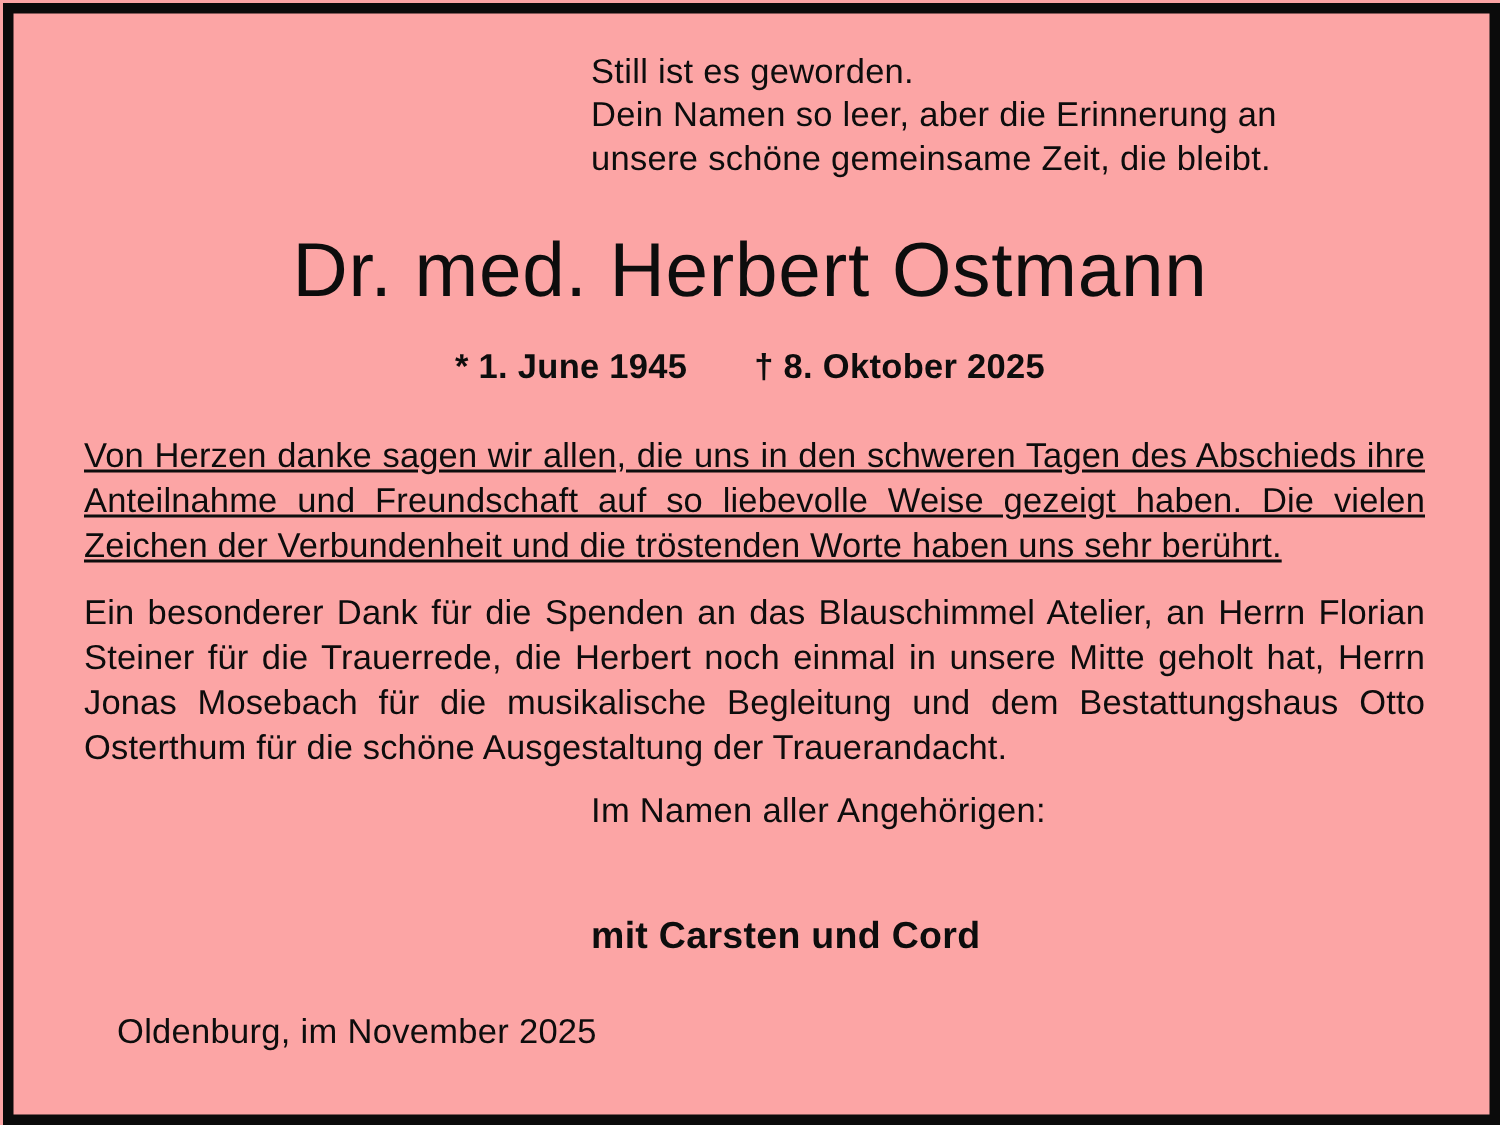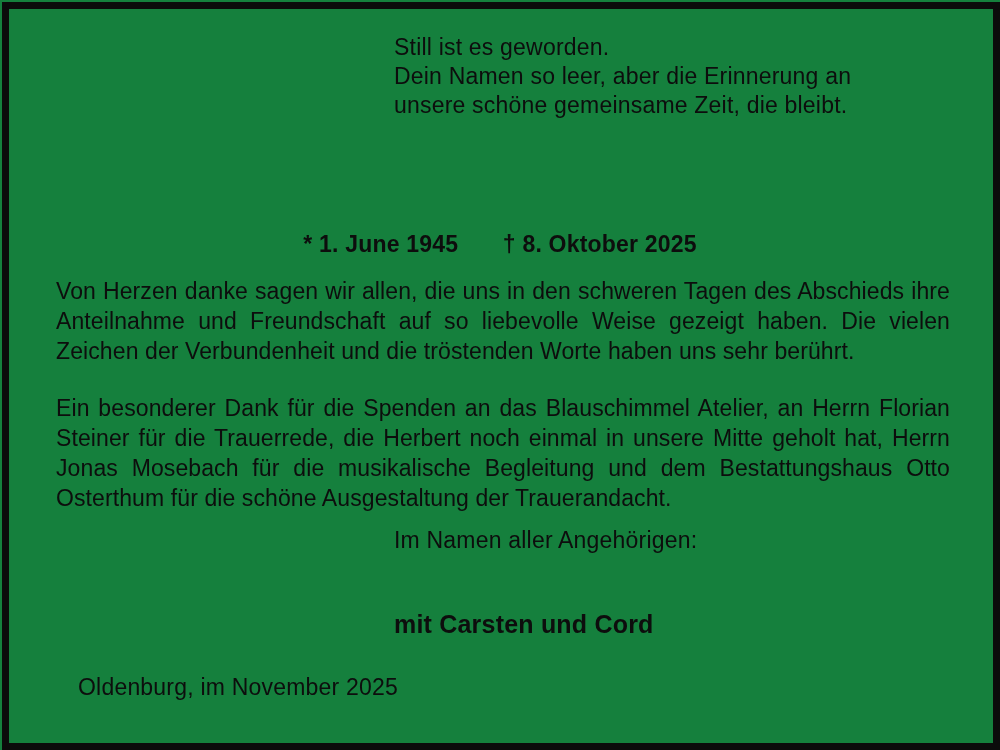"Still ist es geworden." .page { background: #15803d -> #fca5a5 }
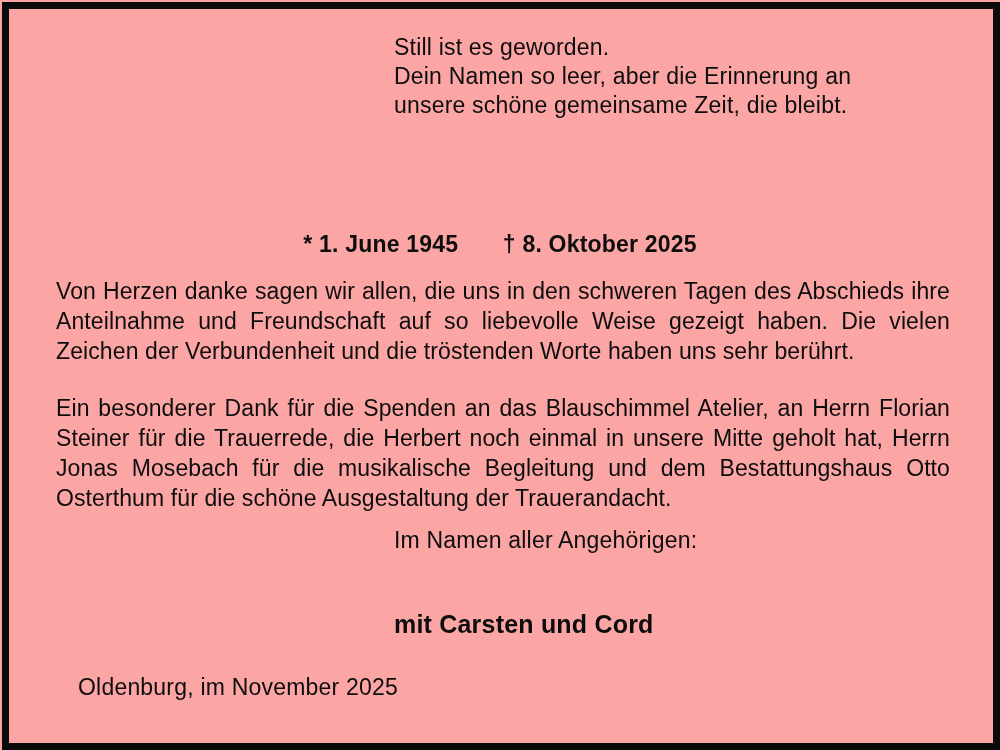"Dr. med. Herbert Ostmann" div.name { html: none -> <div>Dr. med. Herbert Ostmann</div> }
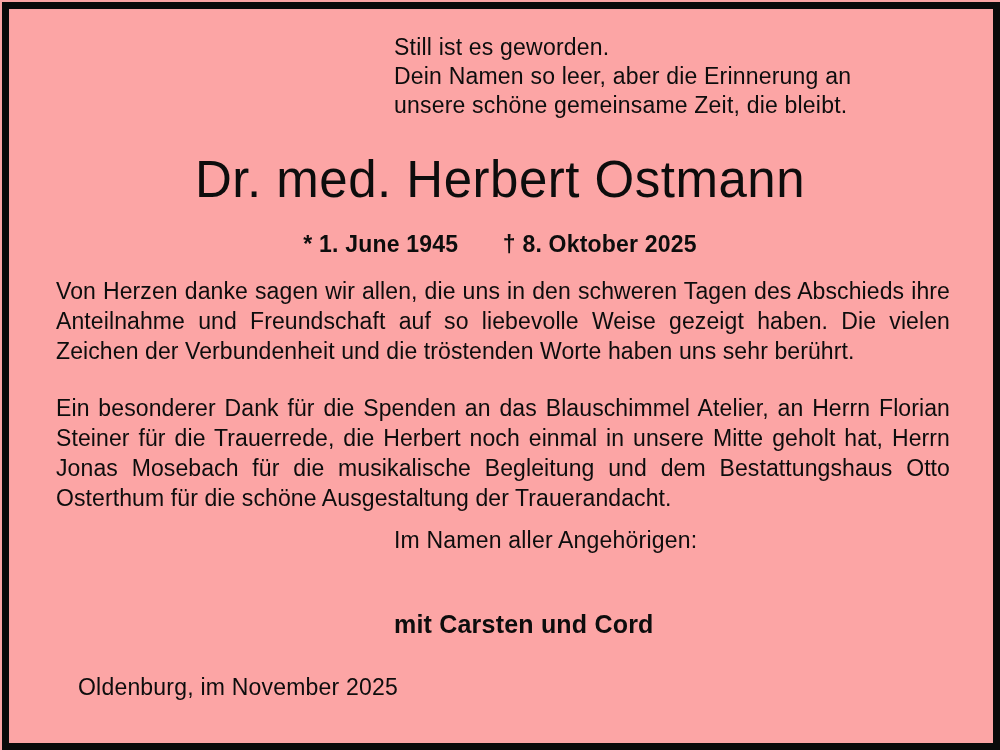"Von Herzen danke sagen wir" .para-1 { text-decoration: none -> underline; top: 276px -> 288px }
